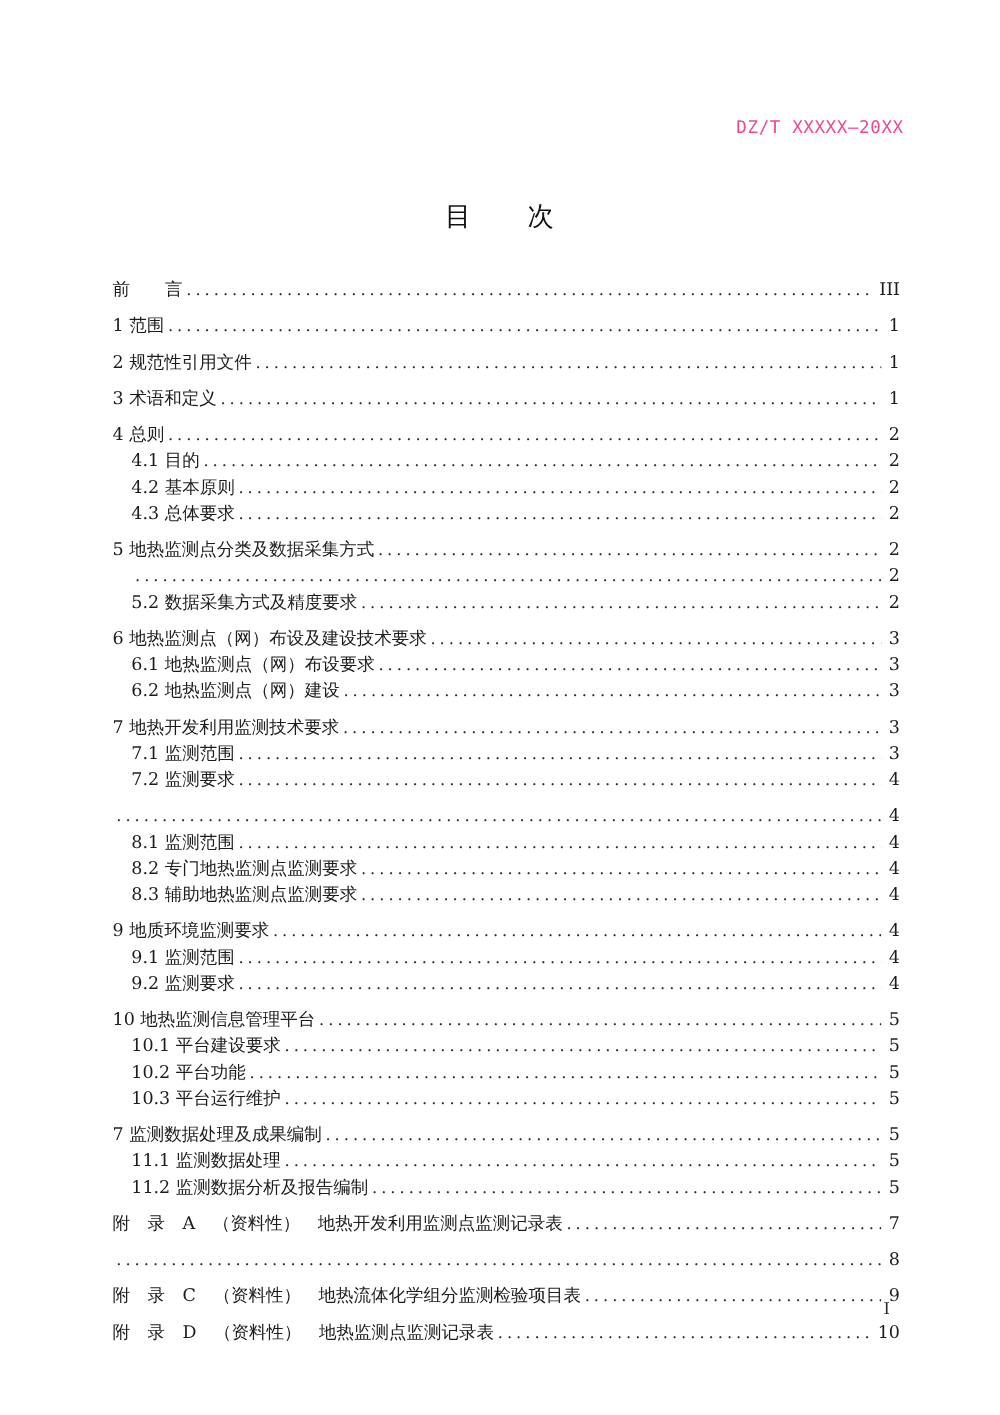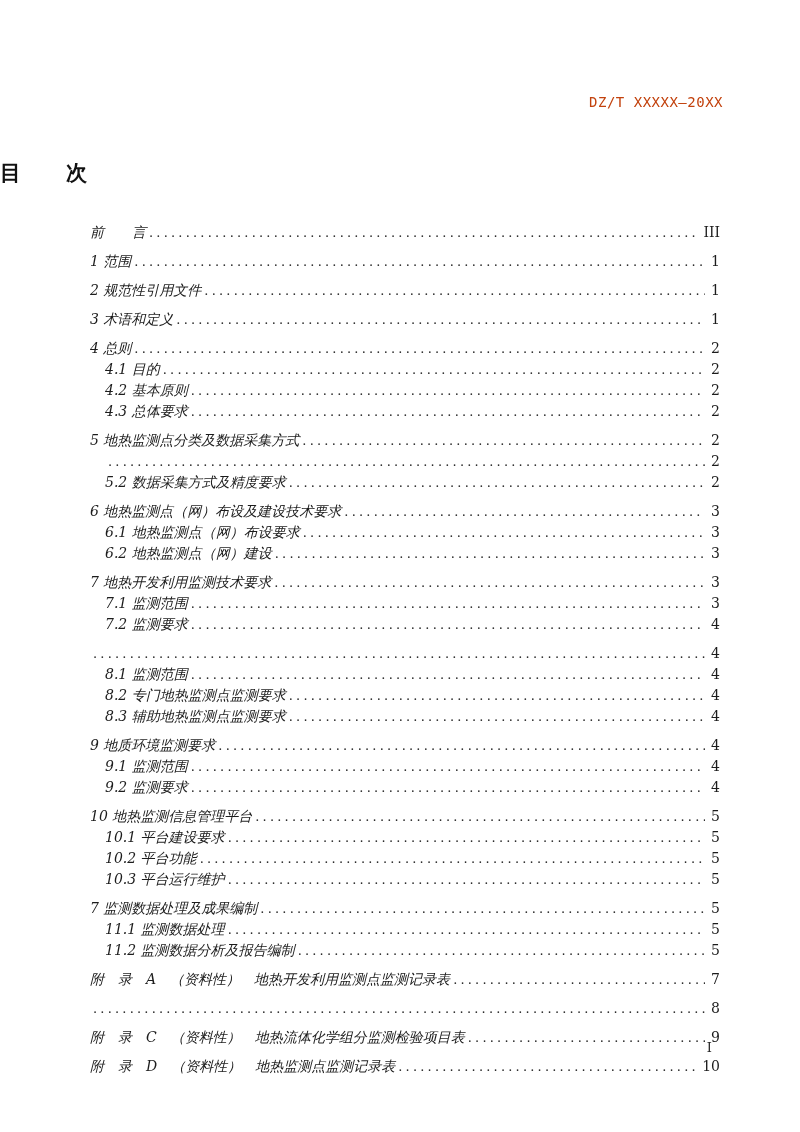"DZ/T XXXXX—20XX" .doc-header { color: #c2410c -> #ec4899 }
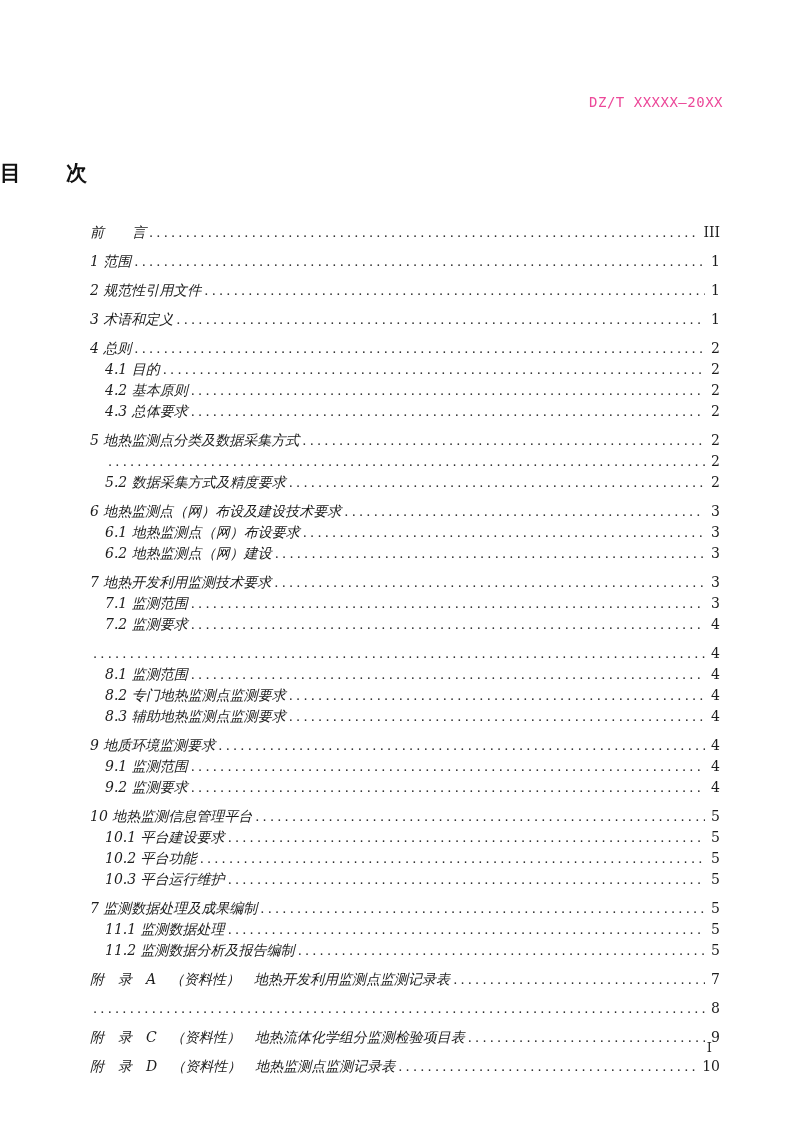"目 次" .doc-title { font-weight: bold -> normal; text-align: left -> center }
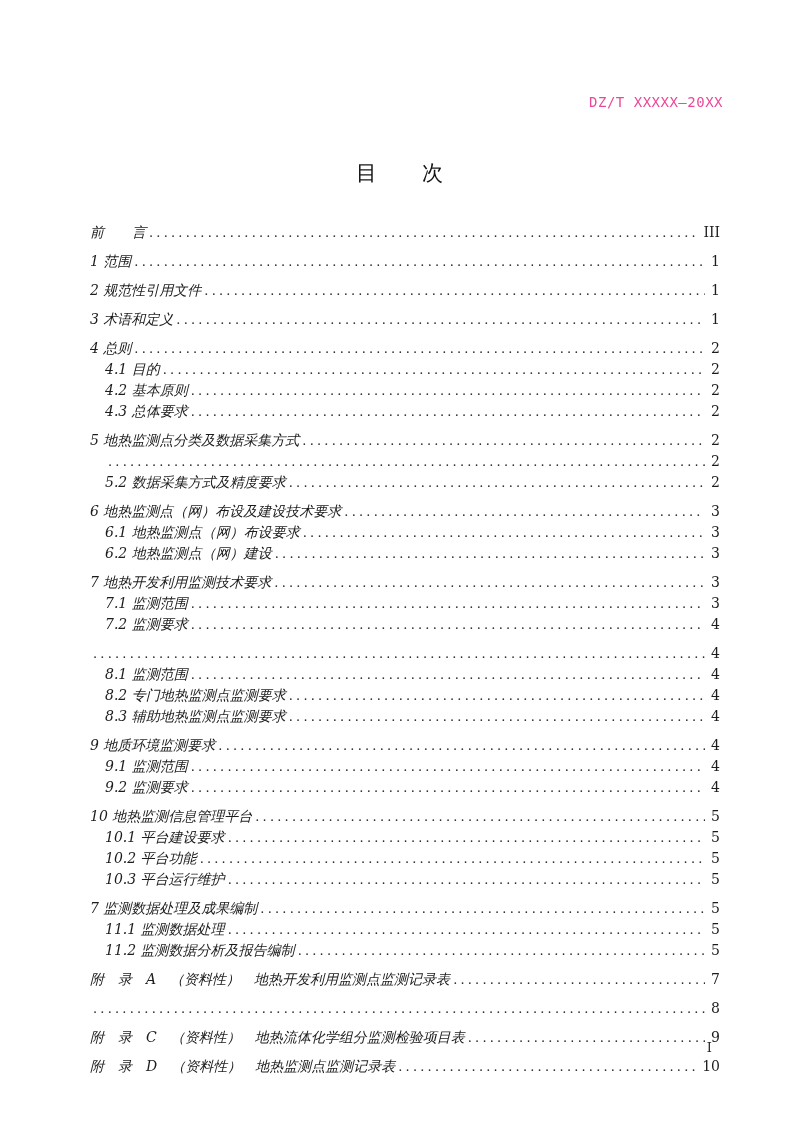"前 言" .toc-label { font-style: italic -> none }
